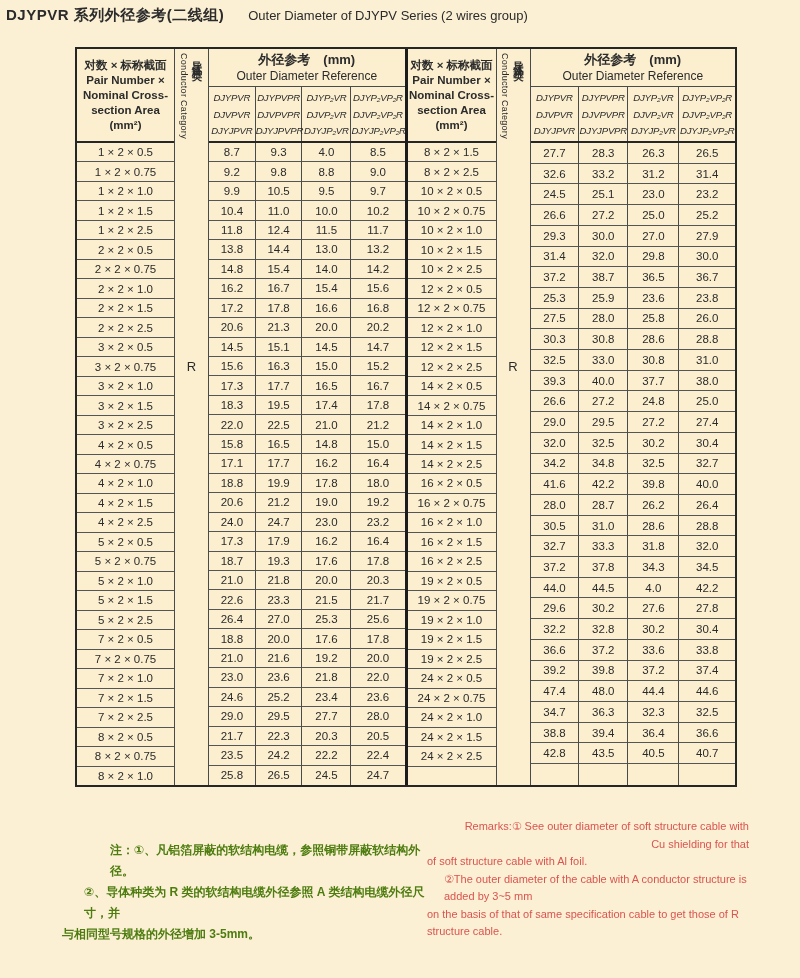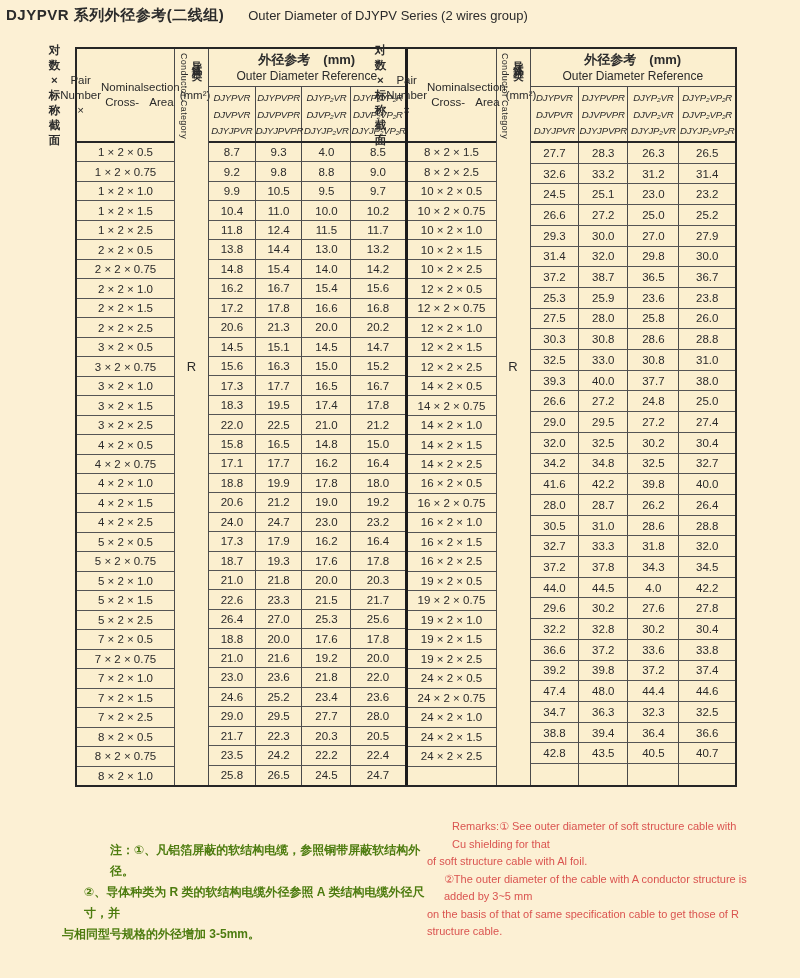"对数 × 标称截面" .spec-header { flex-direction: row -> column; padding-left: 8px -> none }
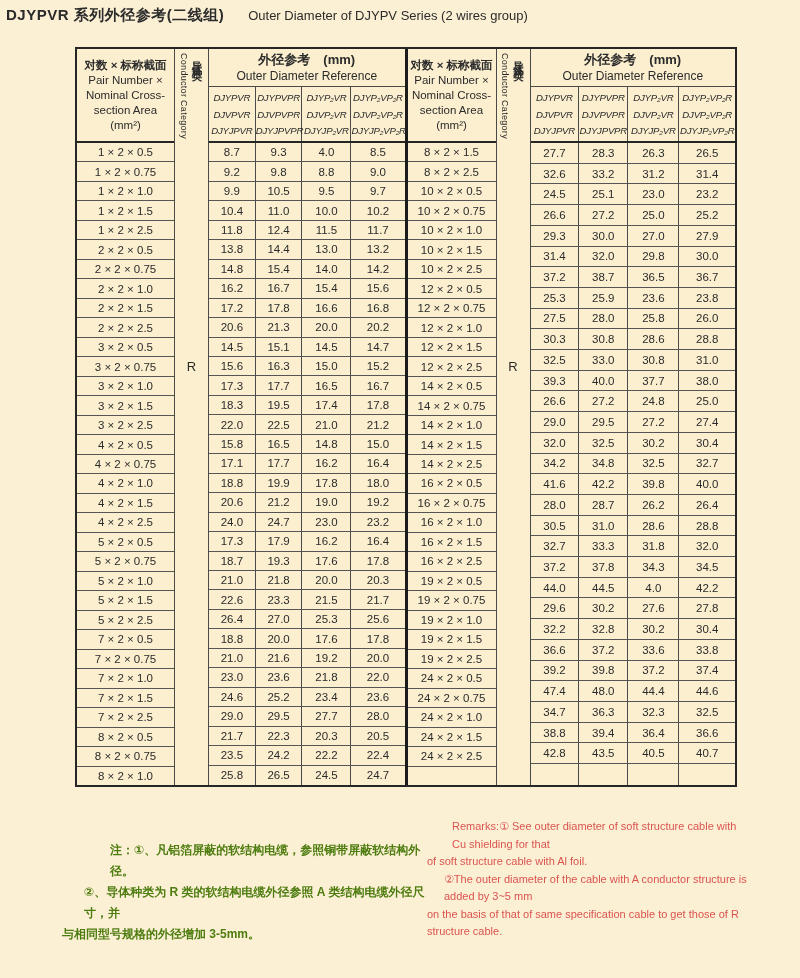"Pair Number ×" .sh-en { font-weight: none -> bold }
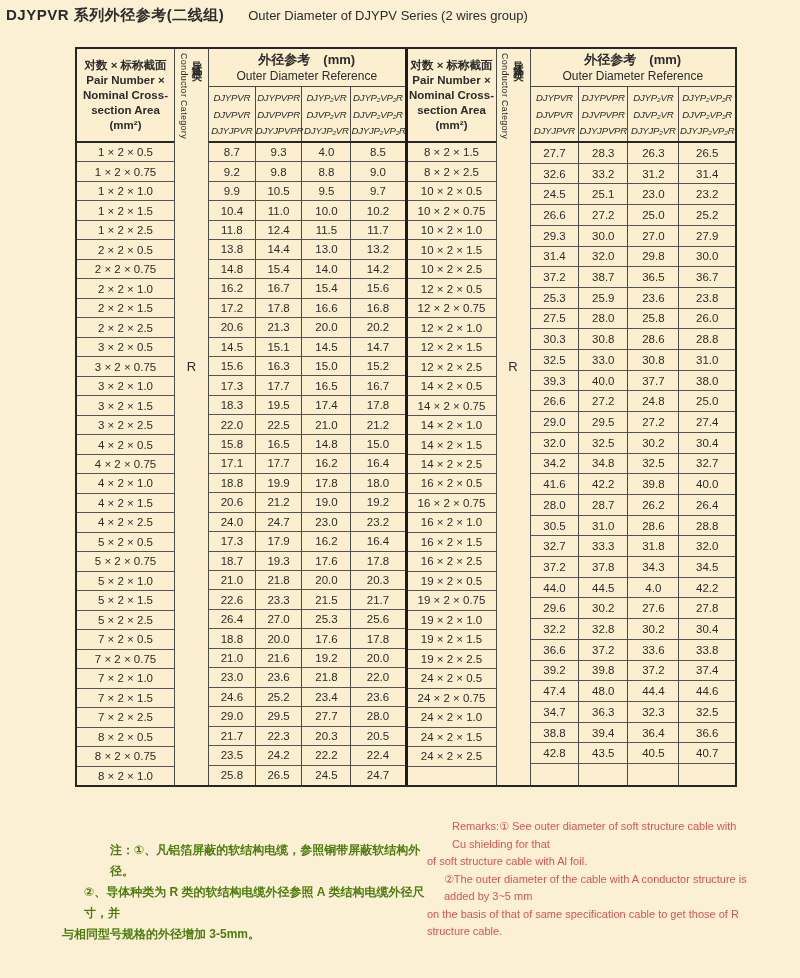"Remarks:① See outer diameter of" .notes-en .ind1 { text-align: none -> right }
